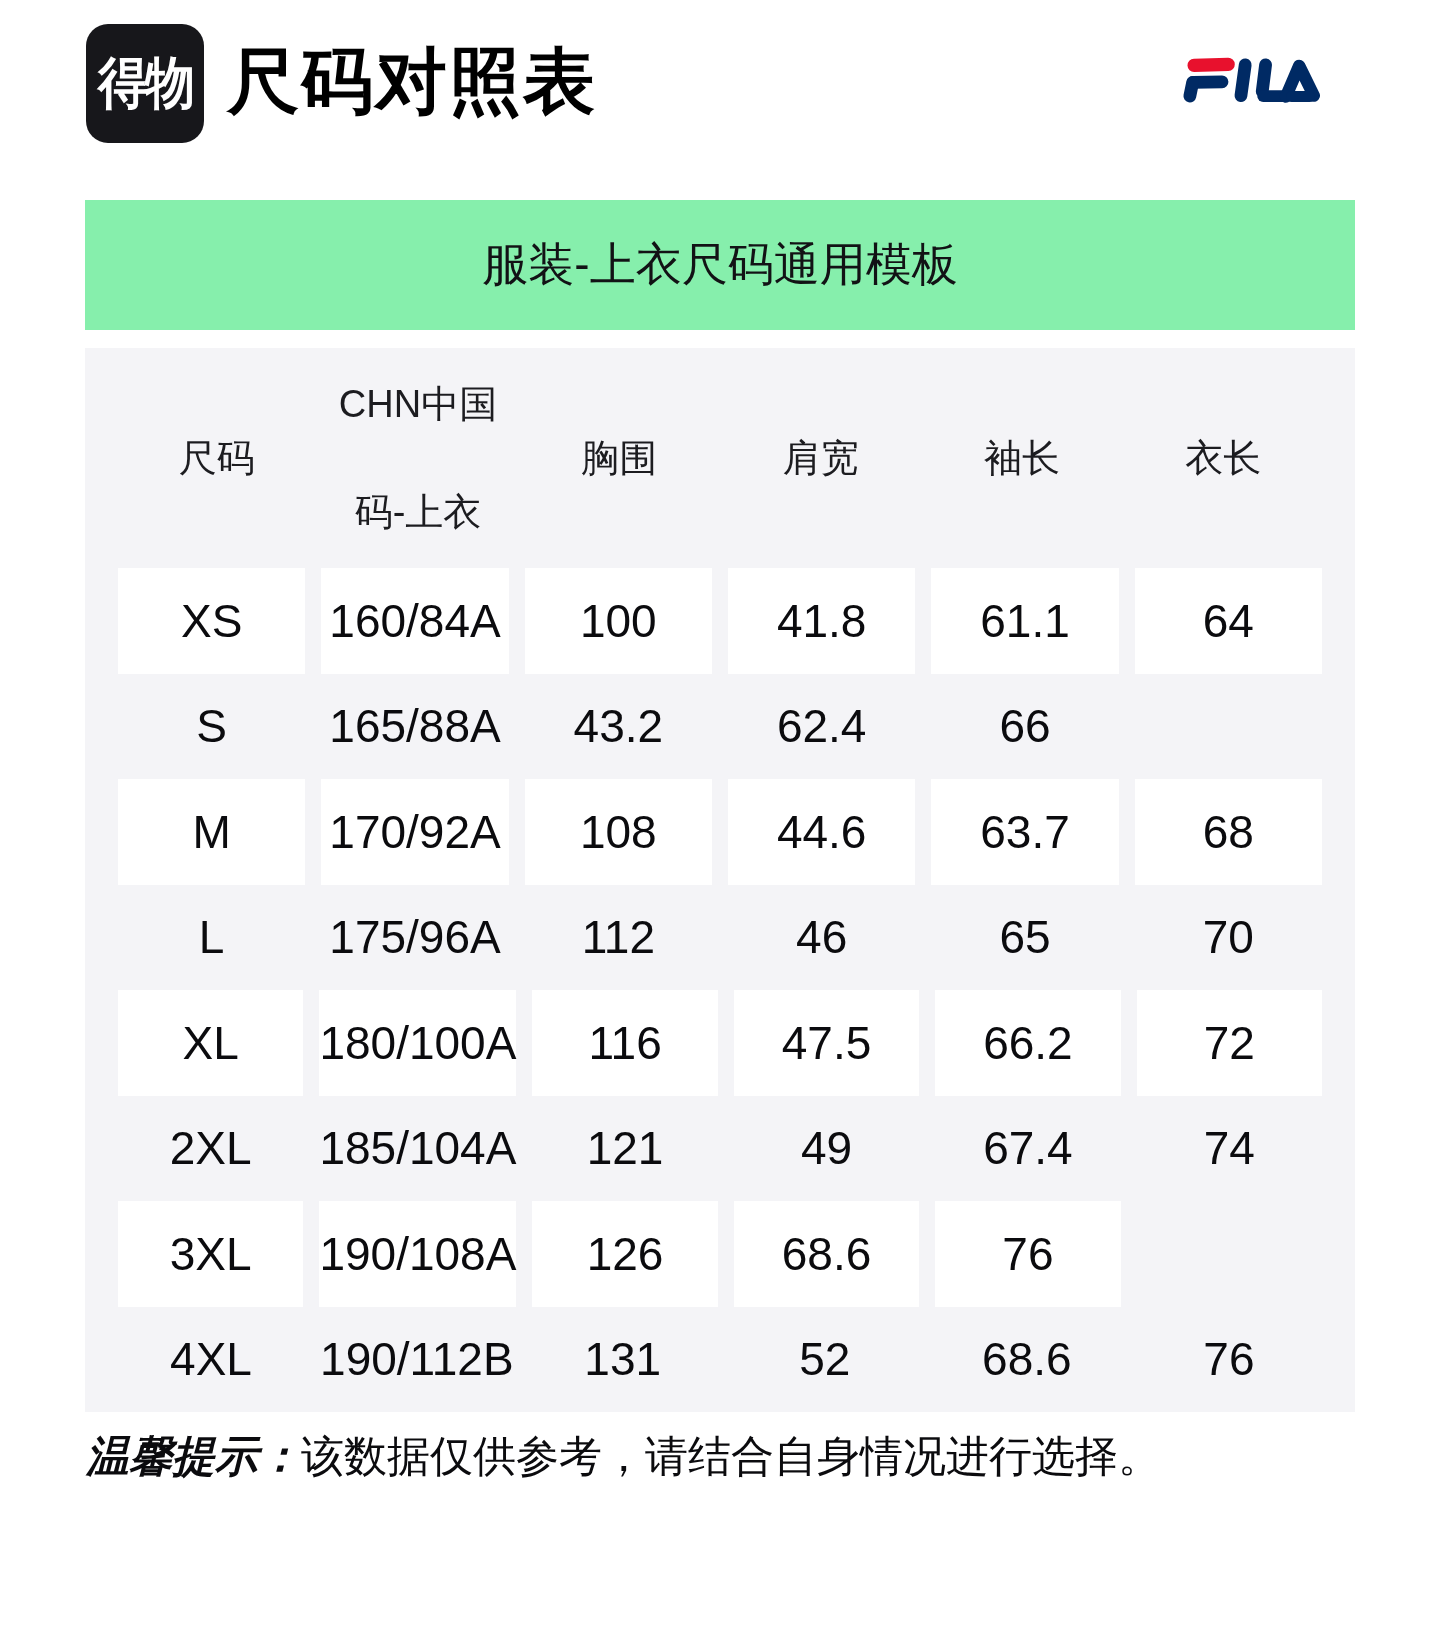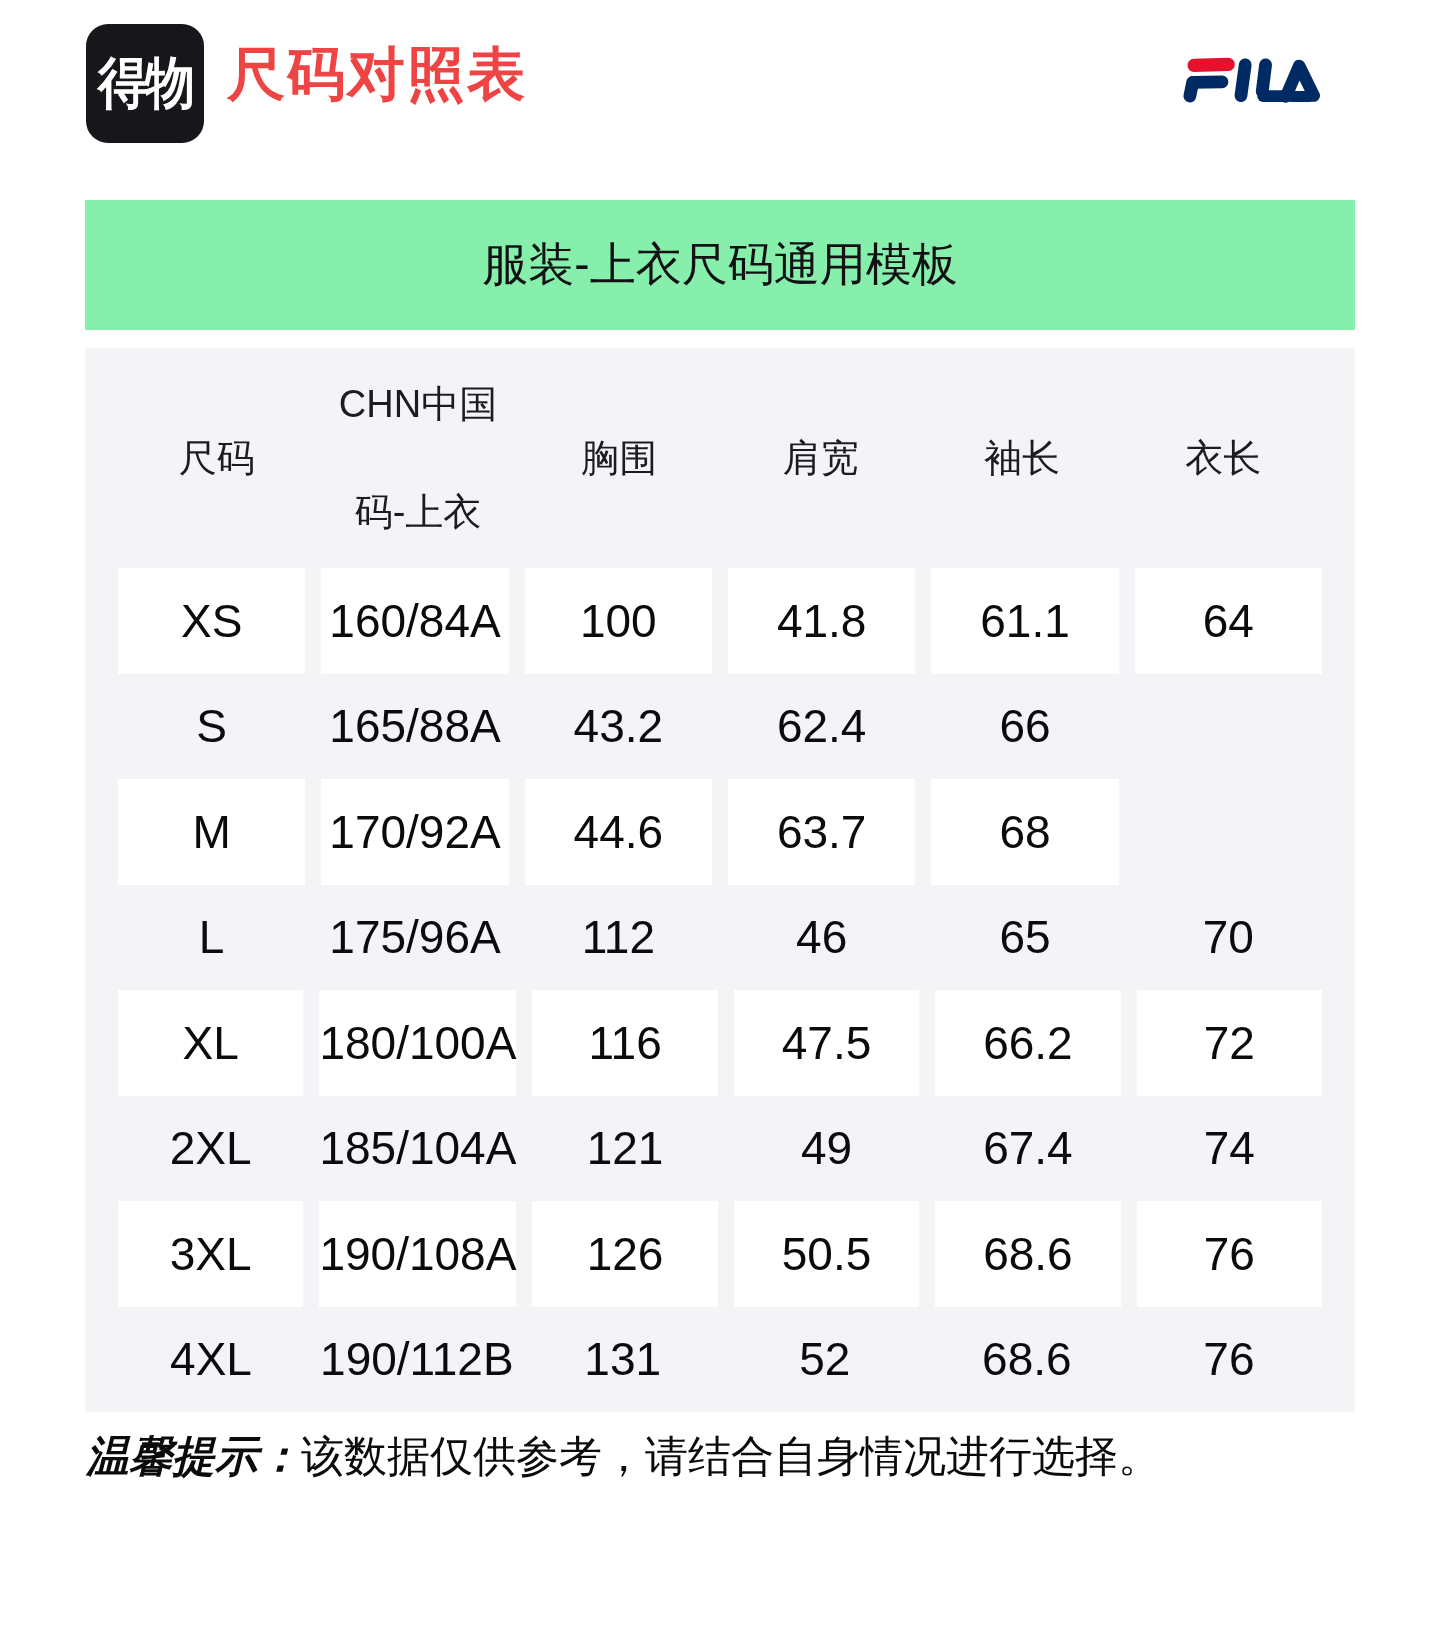"尺码对照表" .page-title { color: #ef4444 -> #000000; font-size: 58px -> 72px }
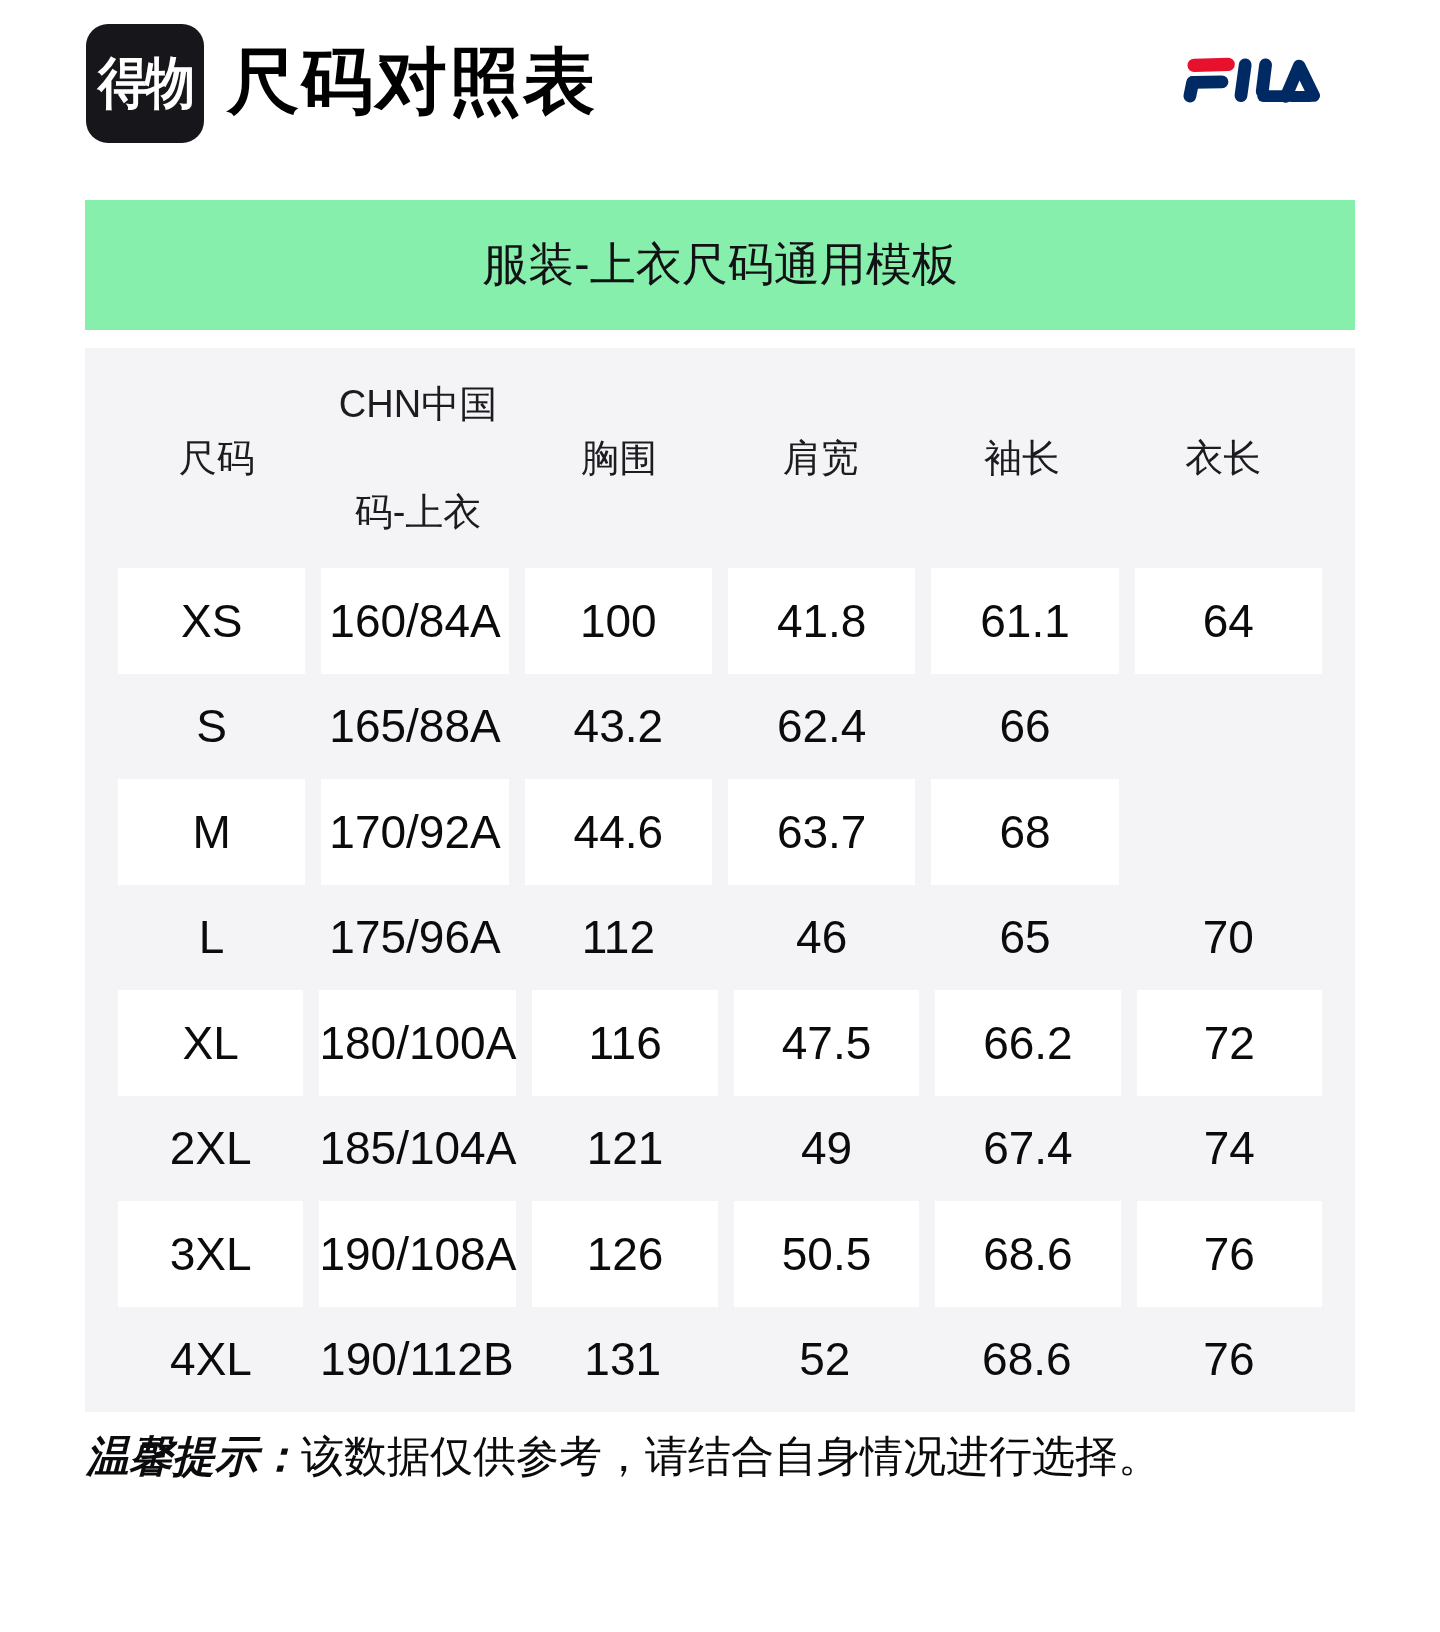"108" div.cell { html: none -> <div>108</div> }
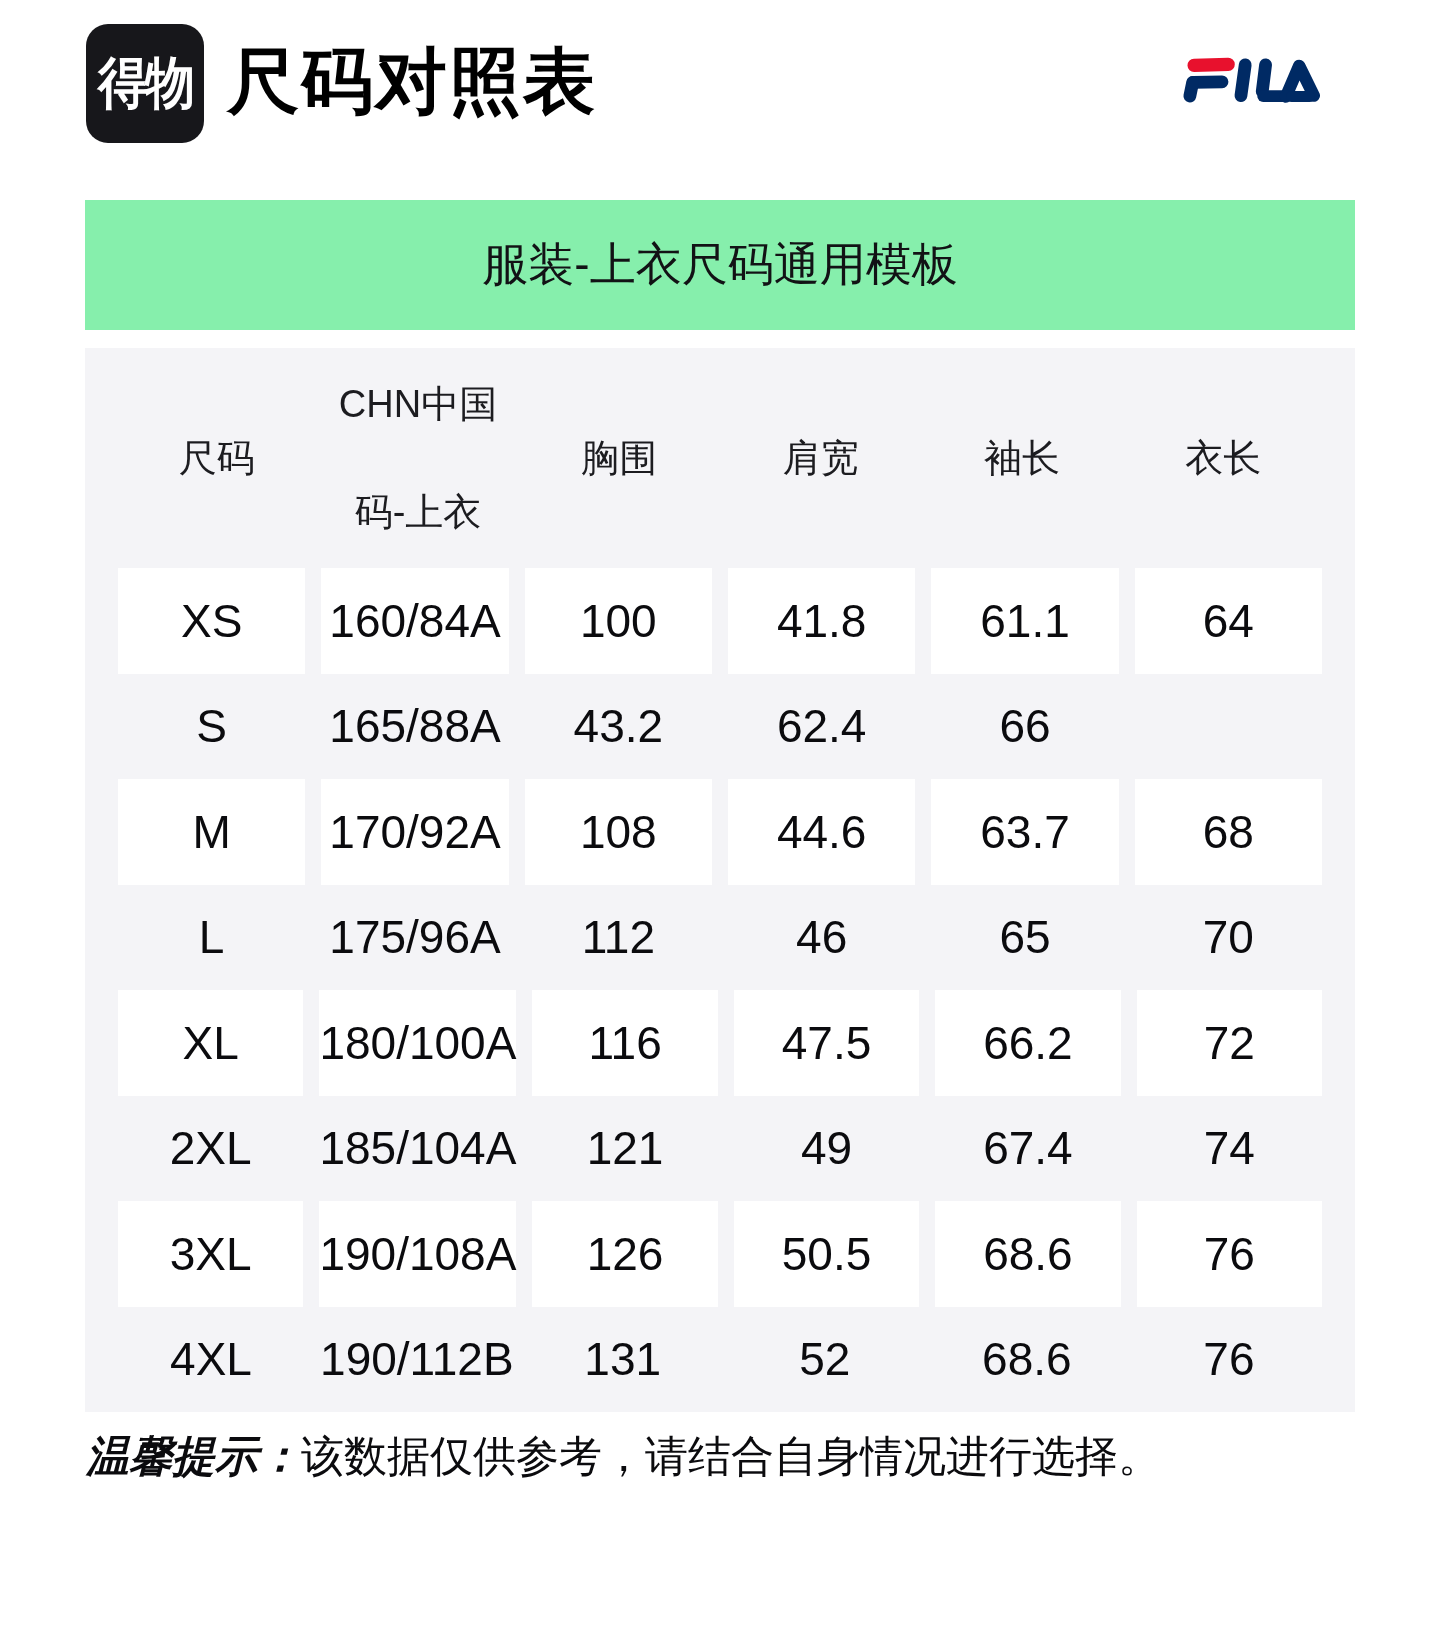"50.5" div.cell { html: <div>50.5</div> -> none }
